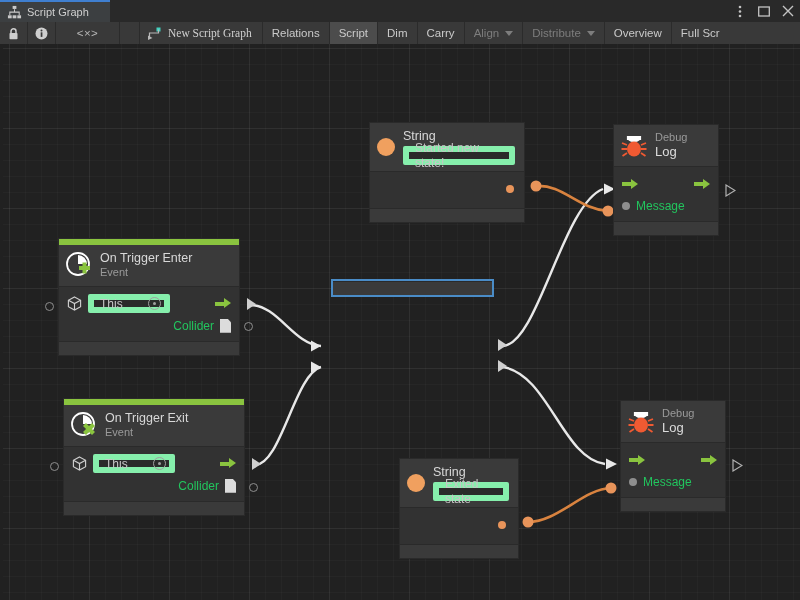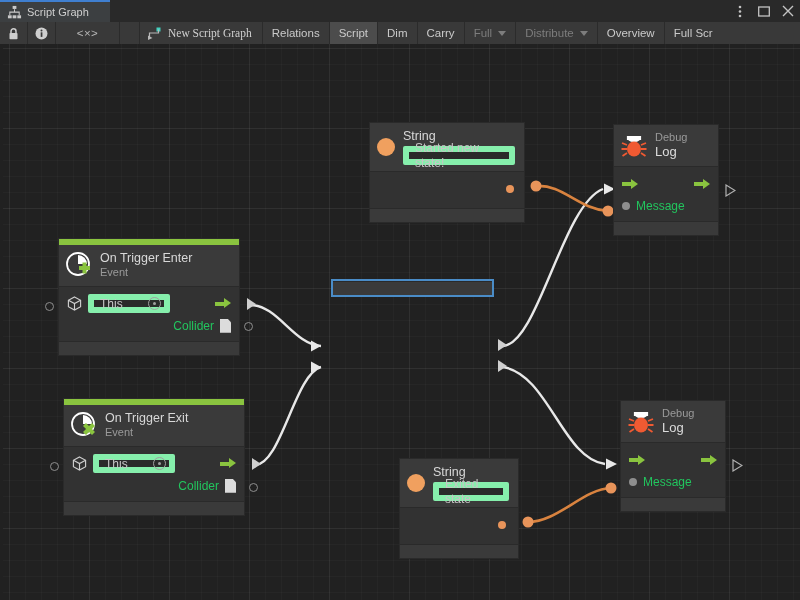"Full" span { text: Full -> Align }
